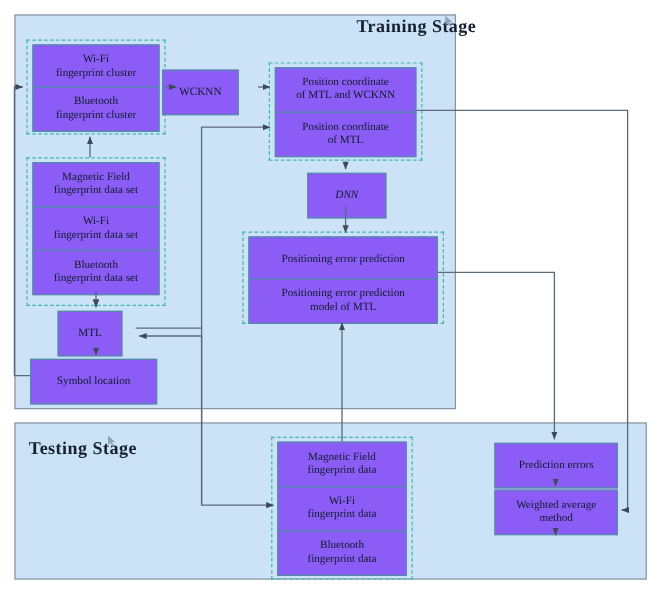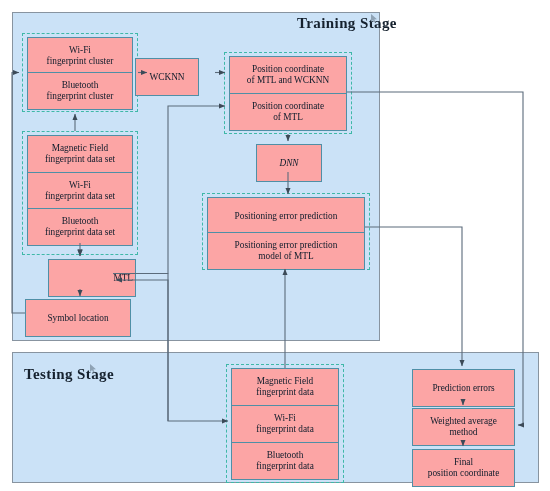"Wi-Fi" .node { background: #fca5a5 -> #8b5cf6 }
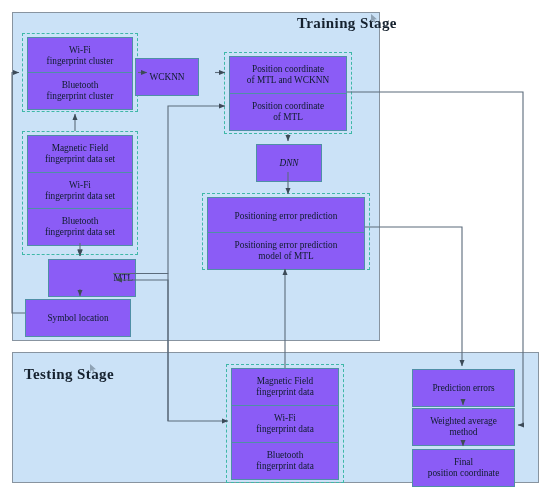"MTL" div.node { justify-content: flex-end -> none; width: 88px -> 54px }
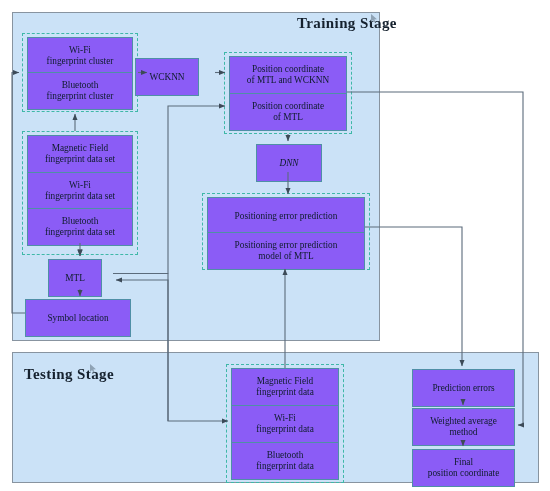"Final" div.node { html: <div> <span> <span>Final</span> <span>position coordinate</span> </span> </div> -> none }
